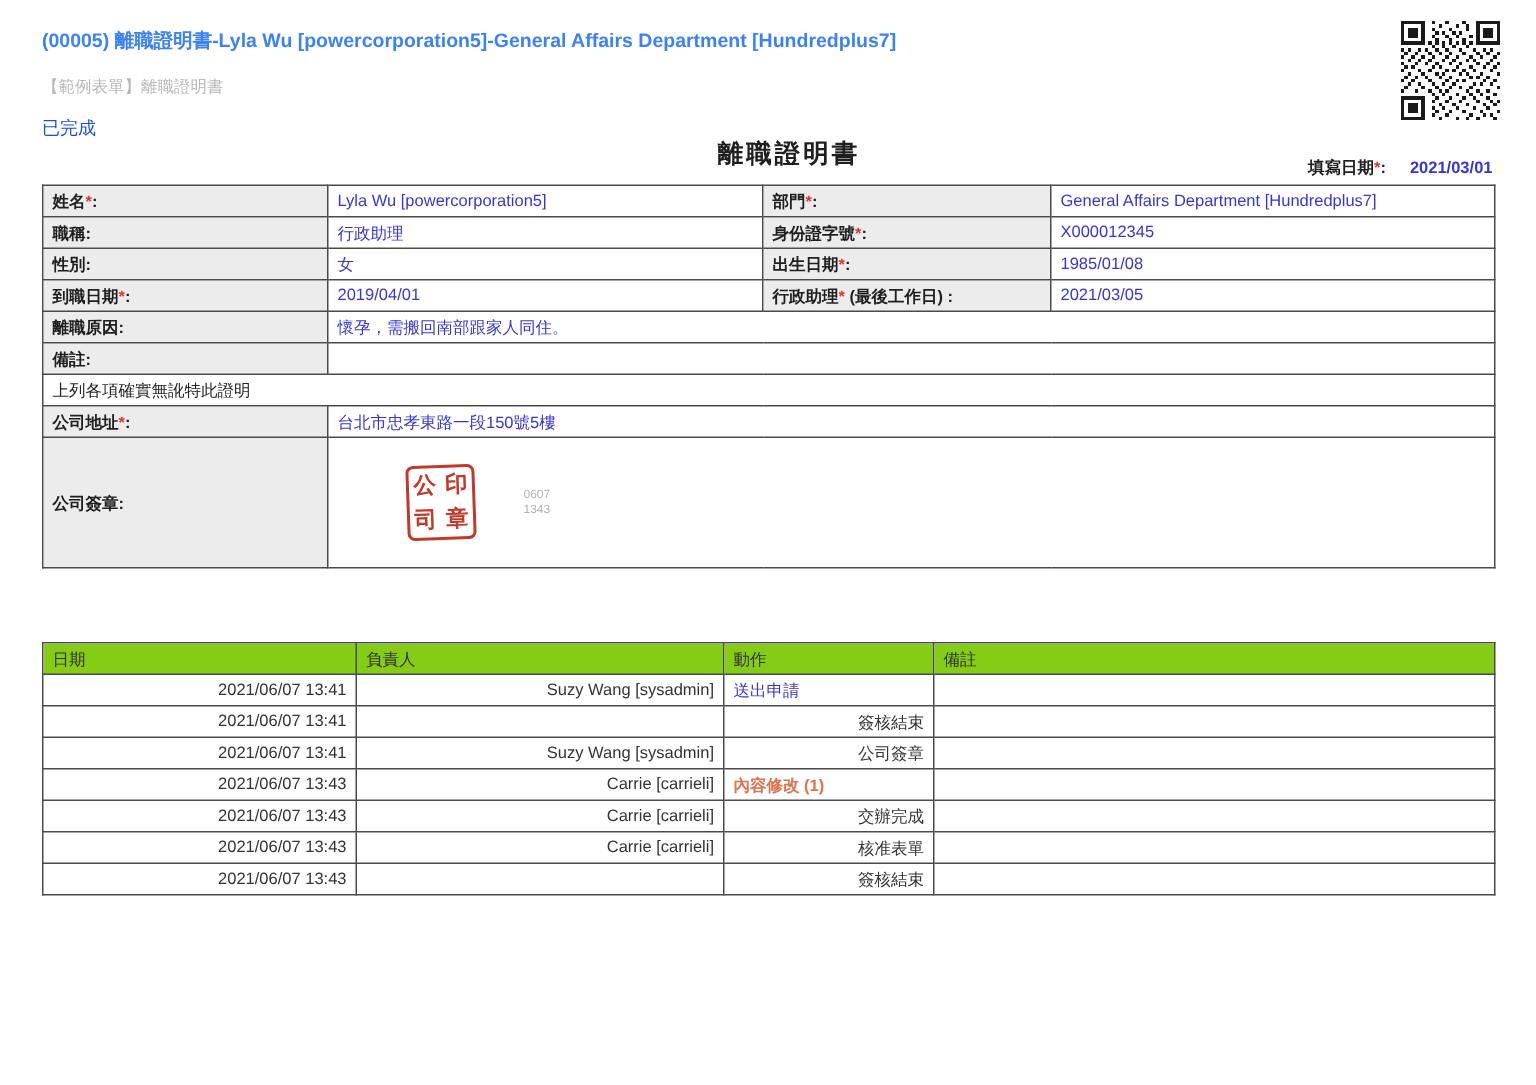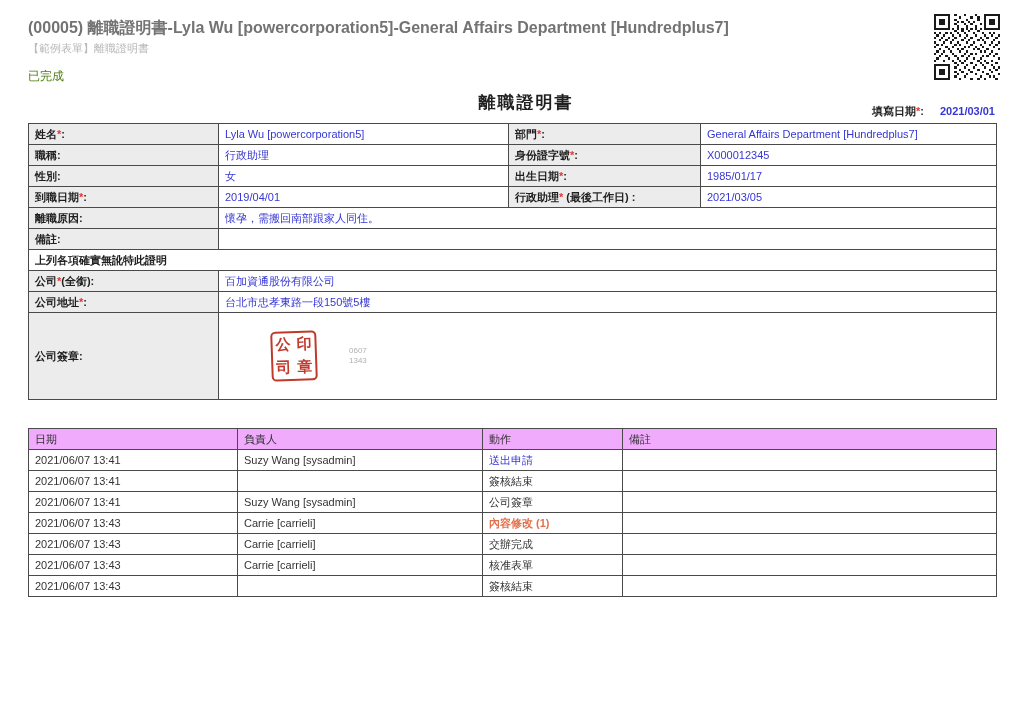"(00005) 離職證明書-Lyla Wu" .hdr-title { color: #737373 -> #3b82f6; font-size: 16px -> 13px }
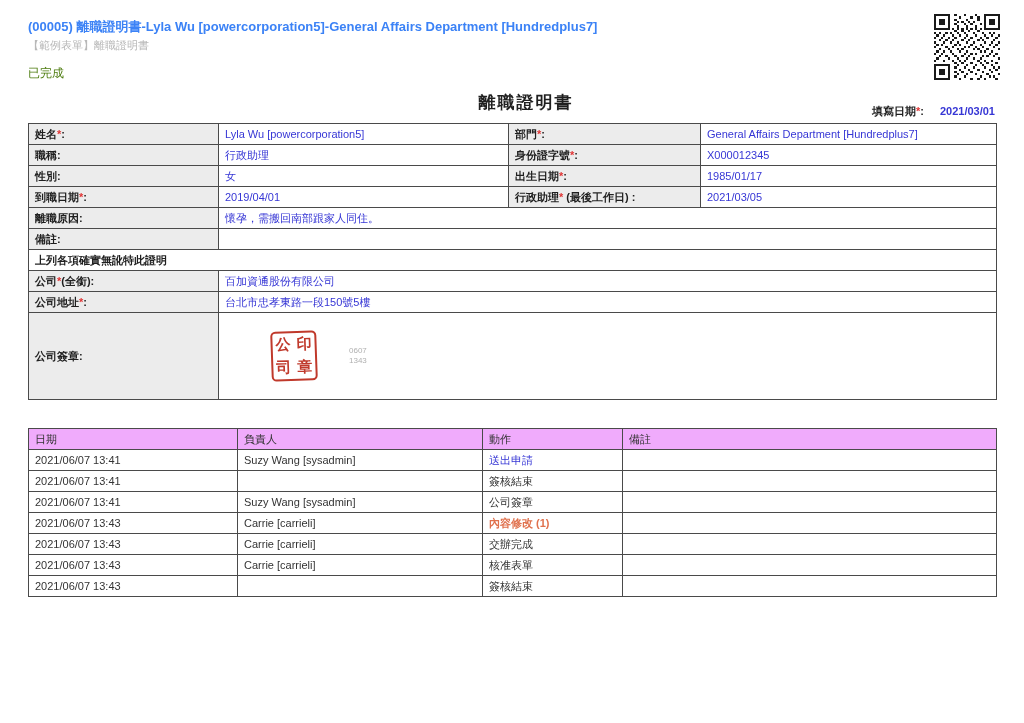"【範例表單】離職證明書" .hdr-sub { margin-top: 2px -> 14px }
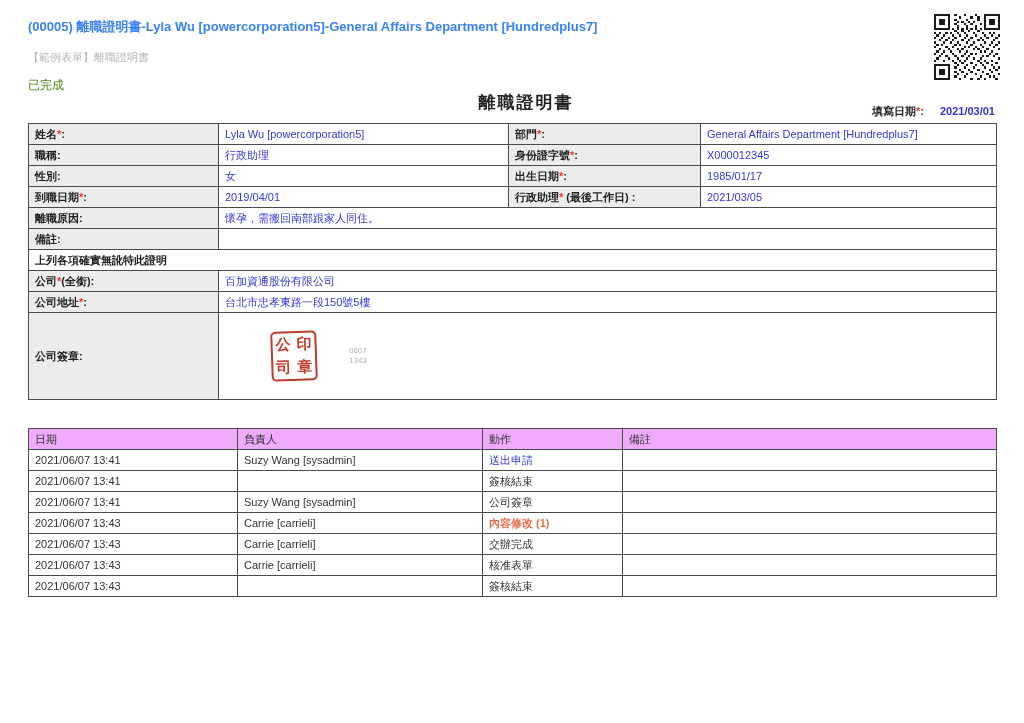"已完成" .hdr-status { color: #4d7c0f -> #1d4ed8 }
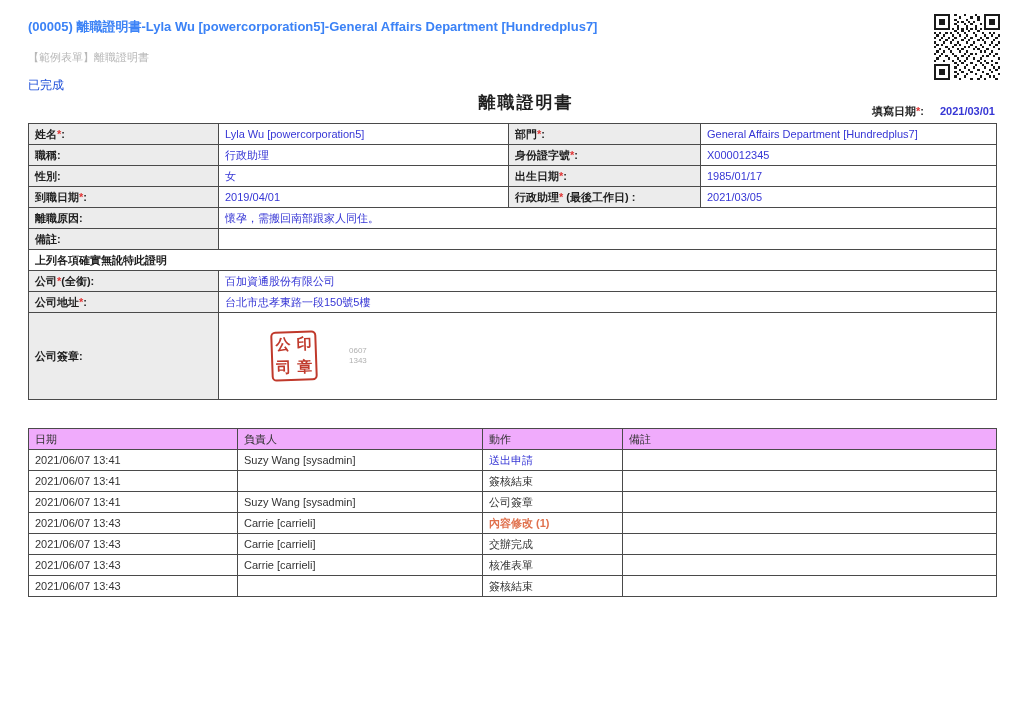"1985/01/17" td.vc { text: 1985/01/17 -> 1985/01/08 }
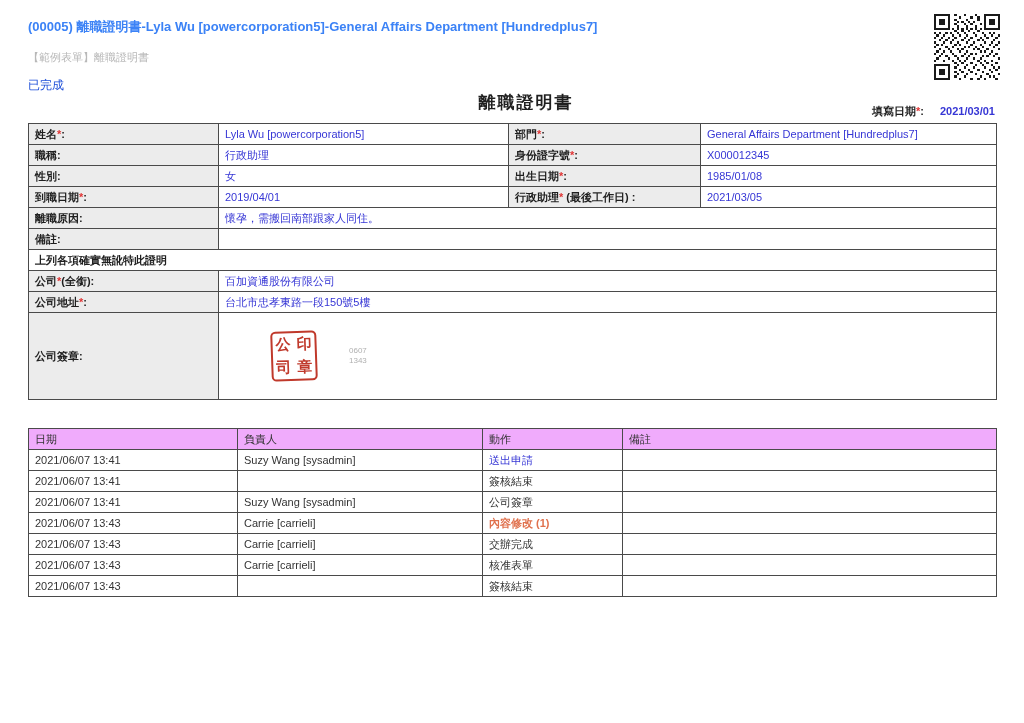"上列各項確實無訛特此證明" .certify { font-weight: bold -> normal }
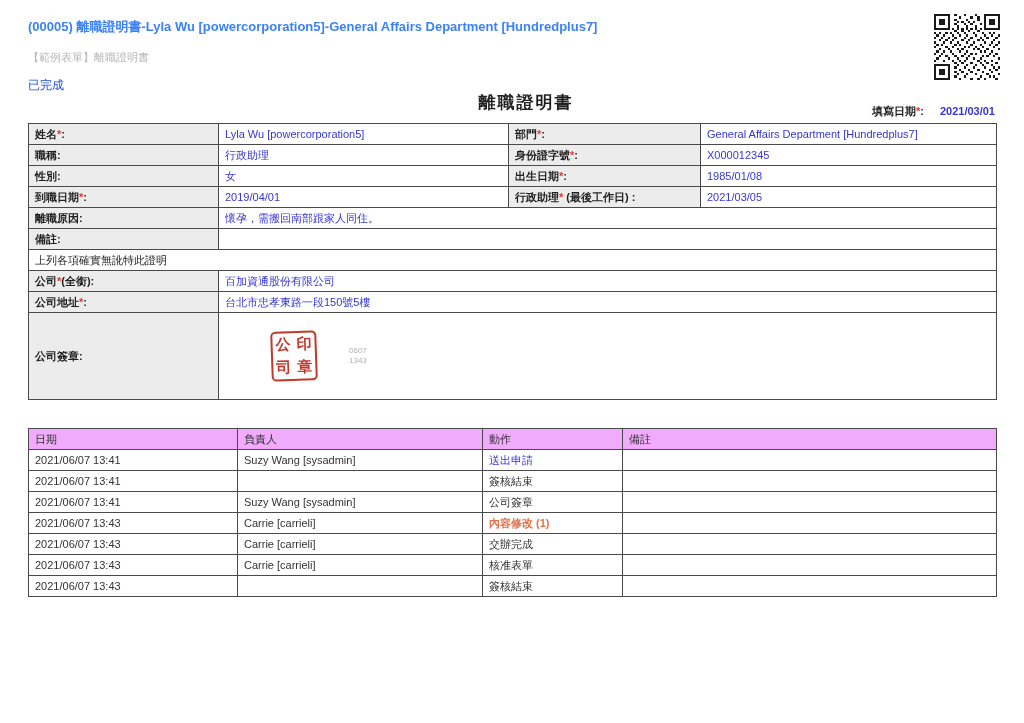"公司*(全銜):" tr { html: <tr> <td><span>公司</span><span>*</span><span>(全銜):</span></td> <td>百加資通股份有限公司</td> </tr> -> none }
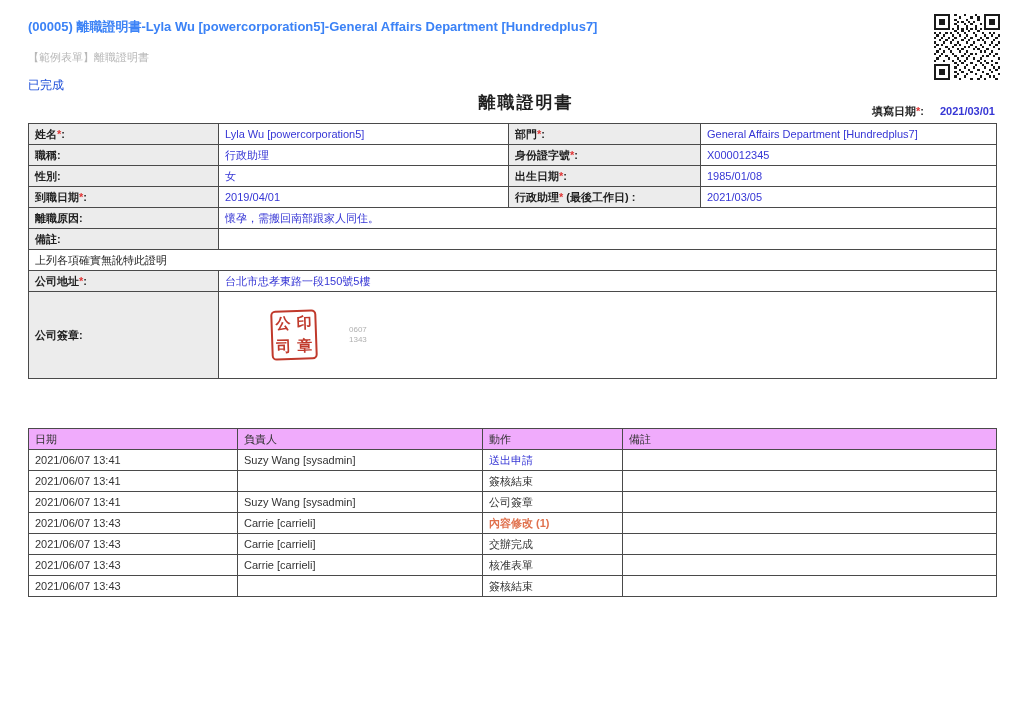"日期" th { background: #f0abfc -> #84cc16 }
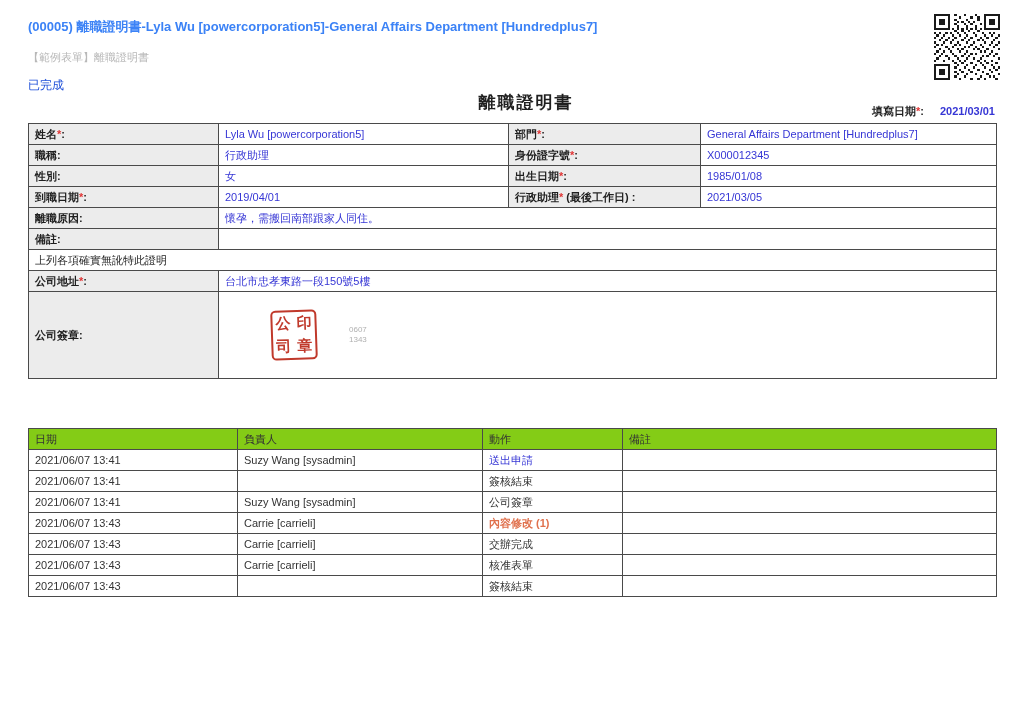"2021/06/07 13:41" .plain { text-align: none -> right }
